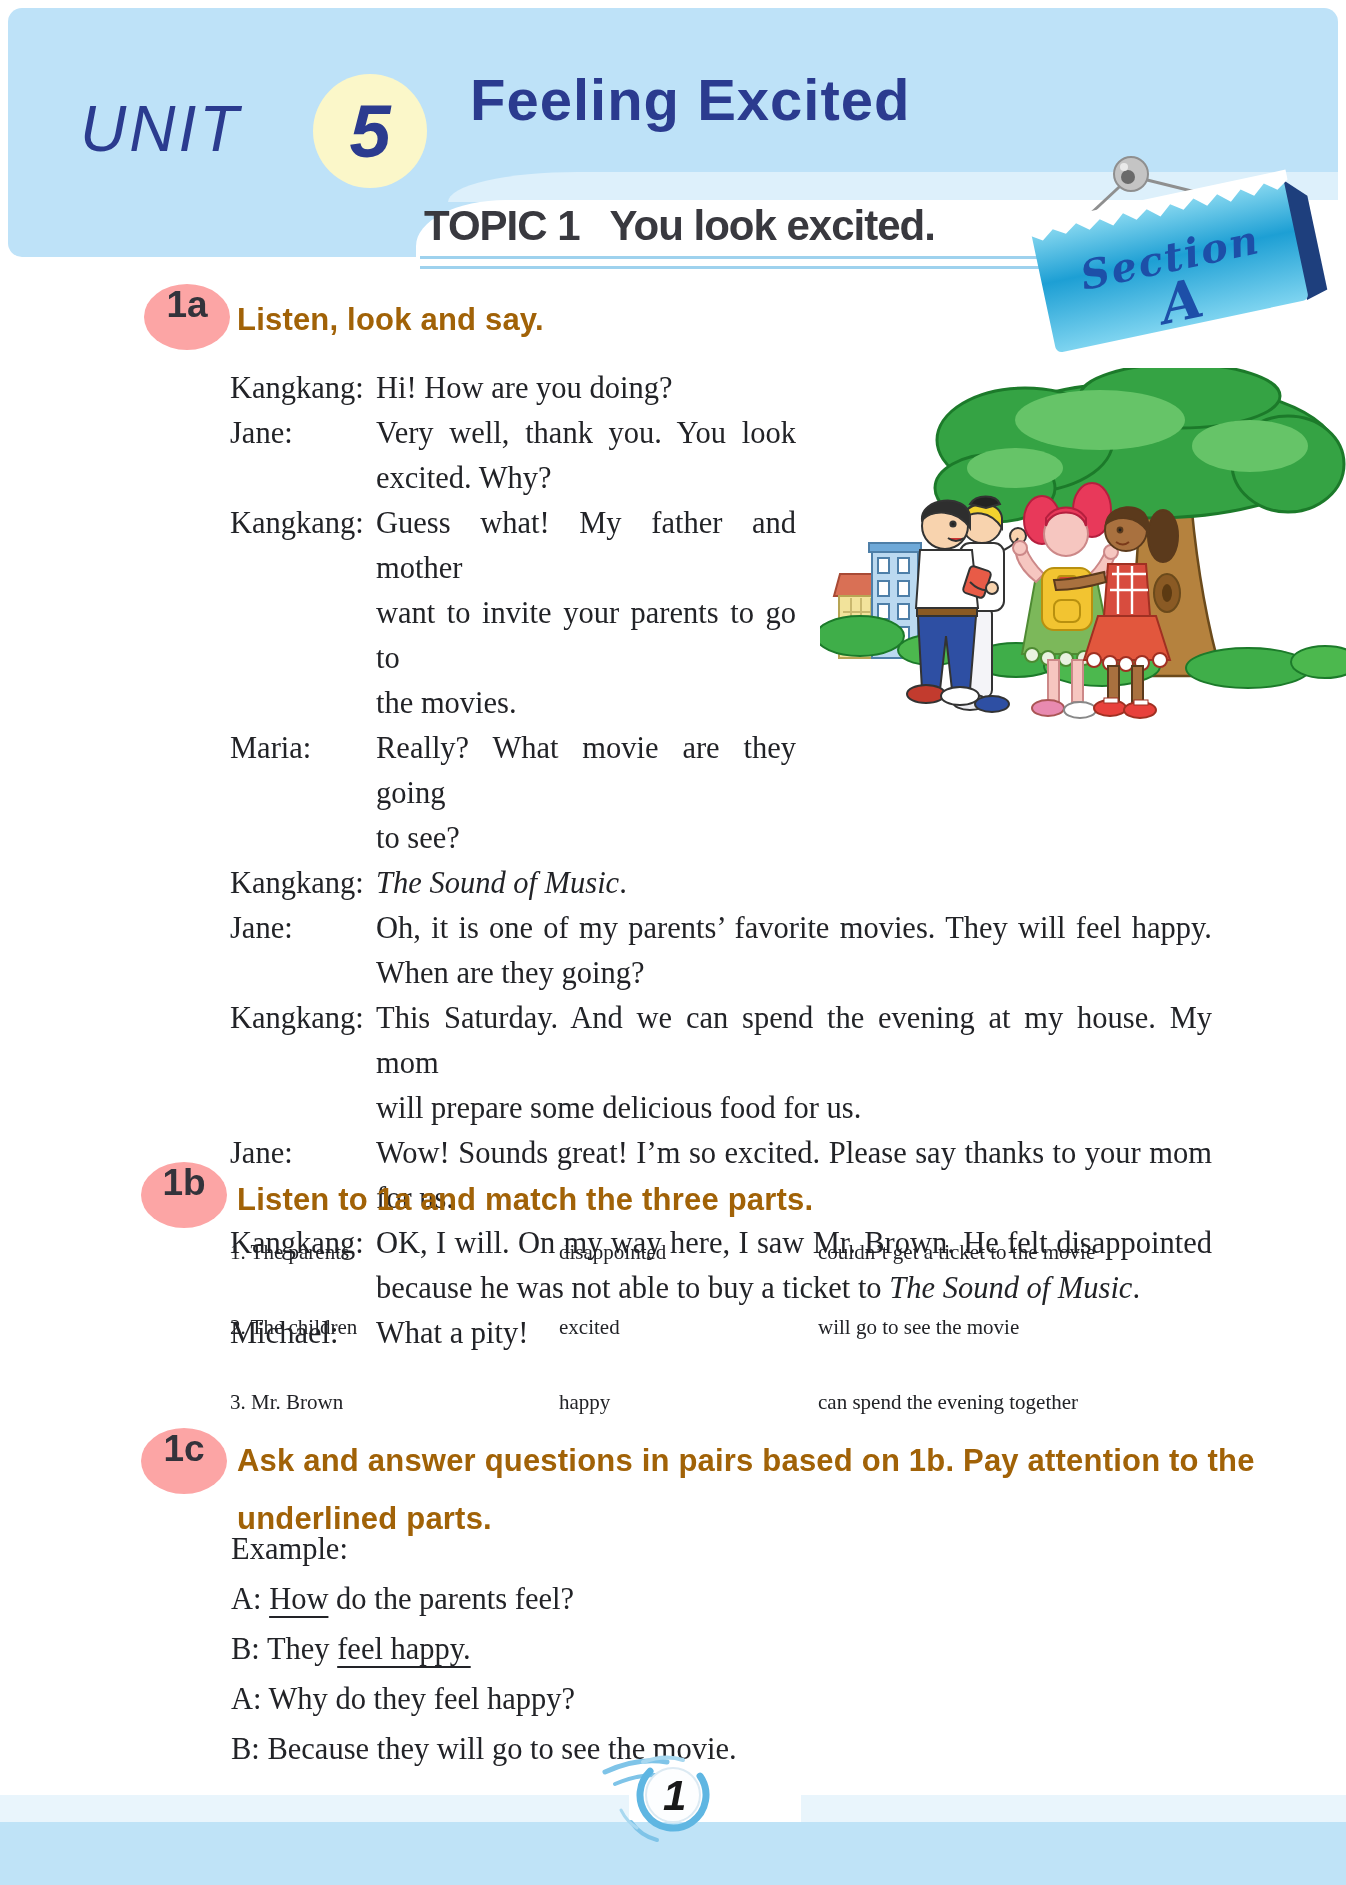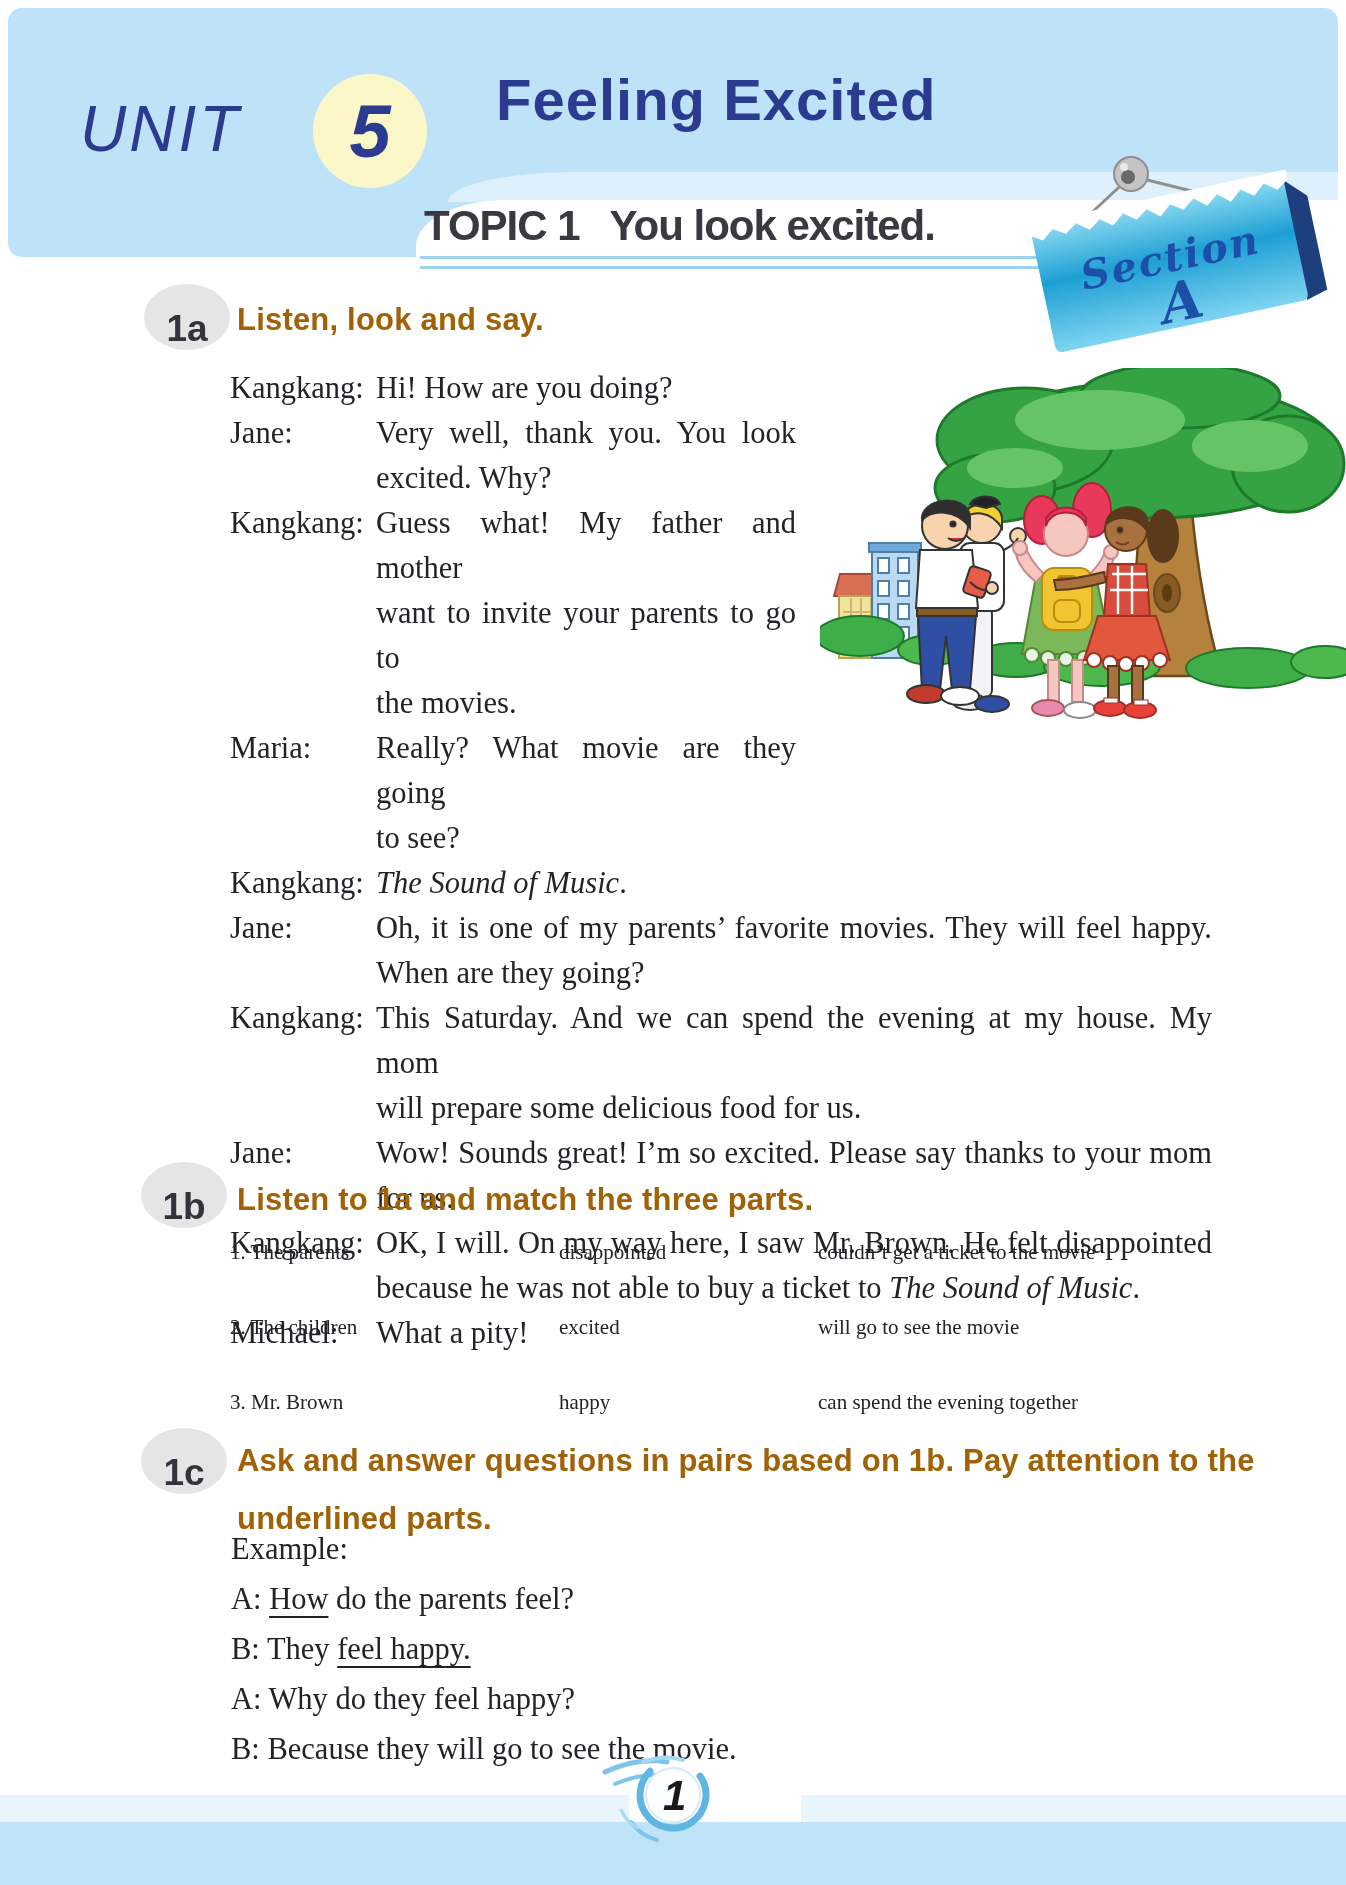"Feeling Excited" .main-title { left: 496px -> 470px }
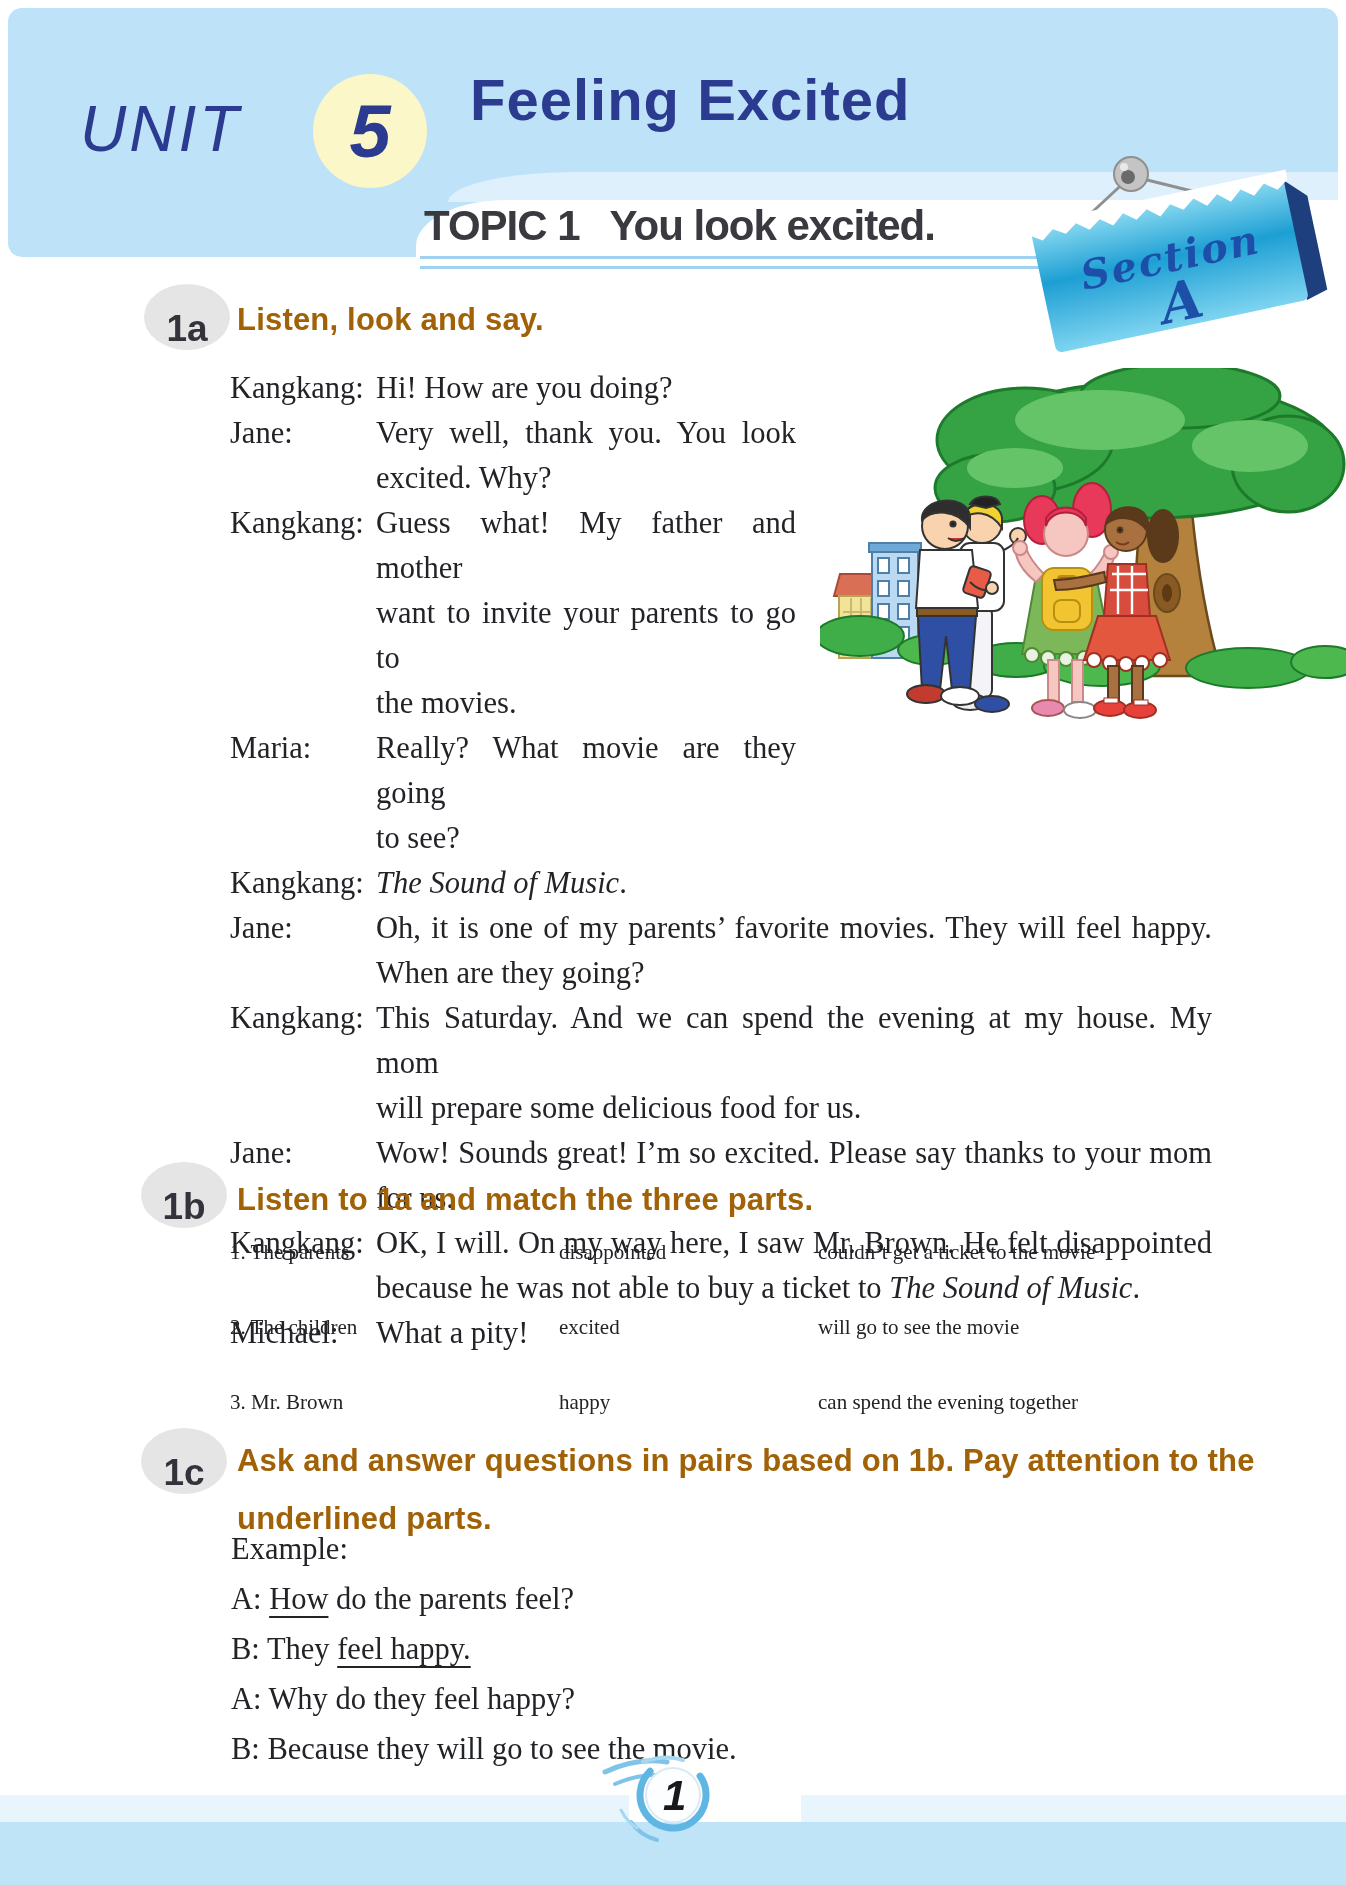"1a" .badge { align-items: flex-end -> flex-start; background: #e5e5e5 -> #fca5a5 }
